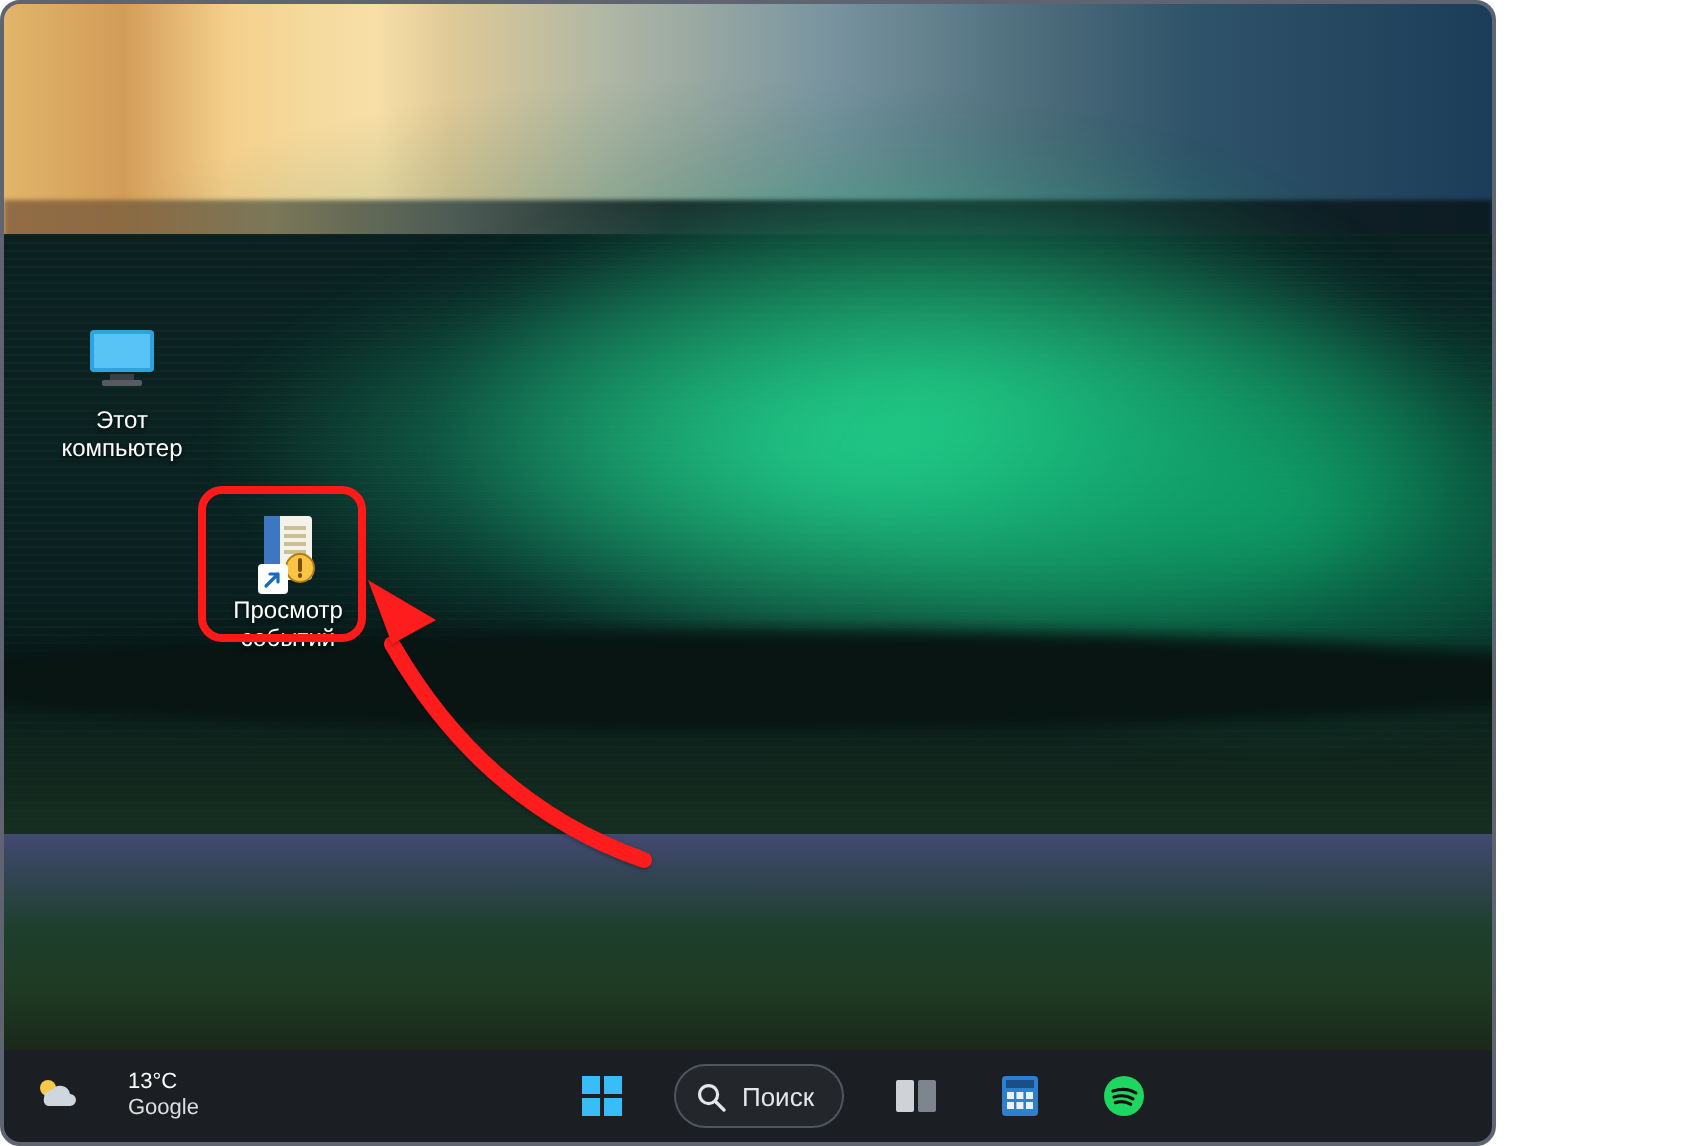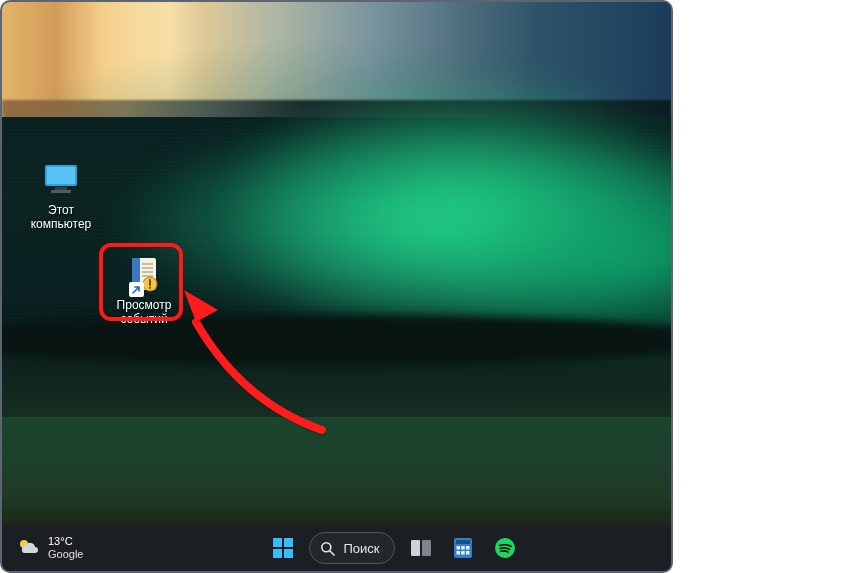"Этот" .screen { background: #14532d -> #8b5cf6; width: 673px -> 748px }
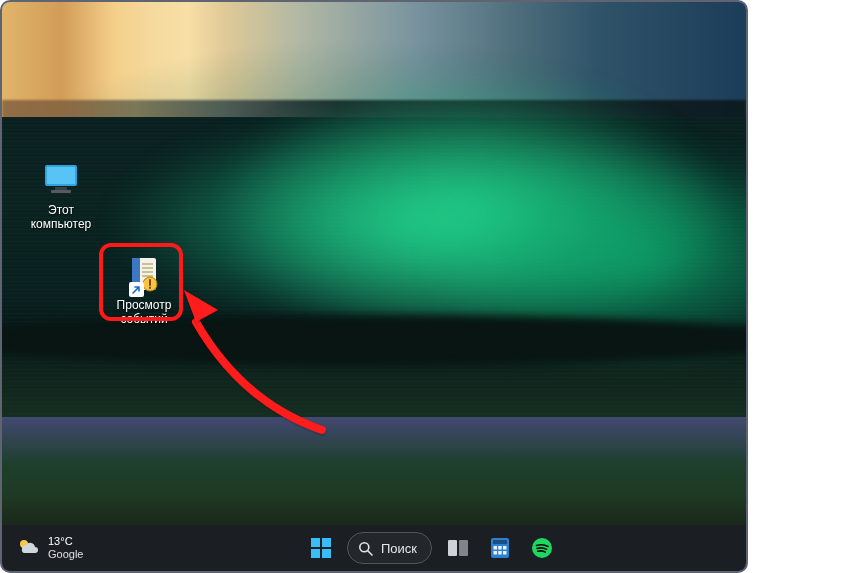"13°C" .weather { gap: 8px -> 24px }
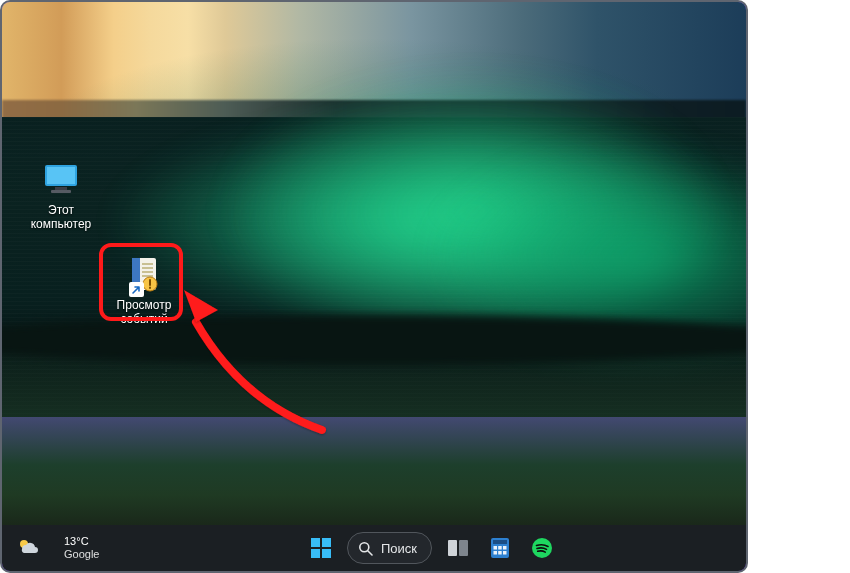"Поиск" .center-tray { gap: 10px -> 20px }
